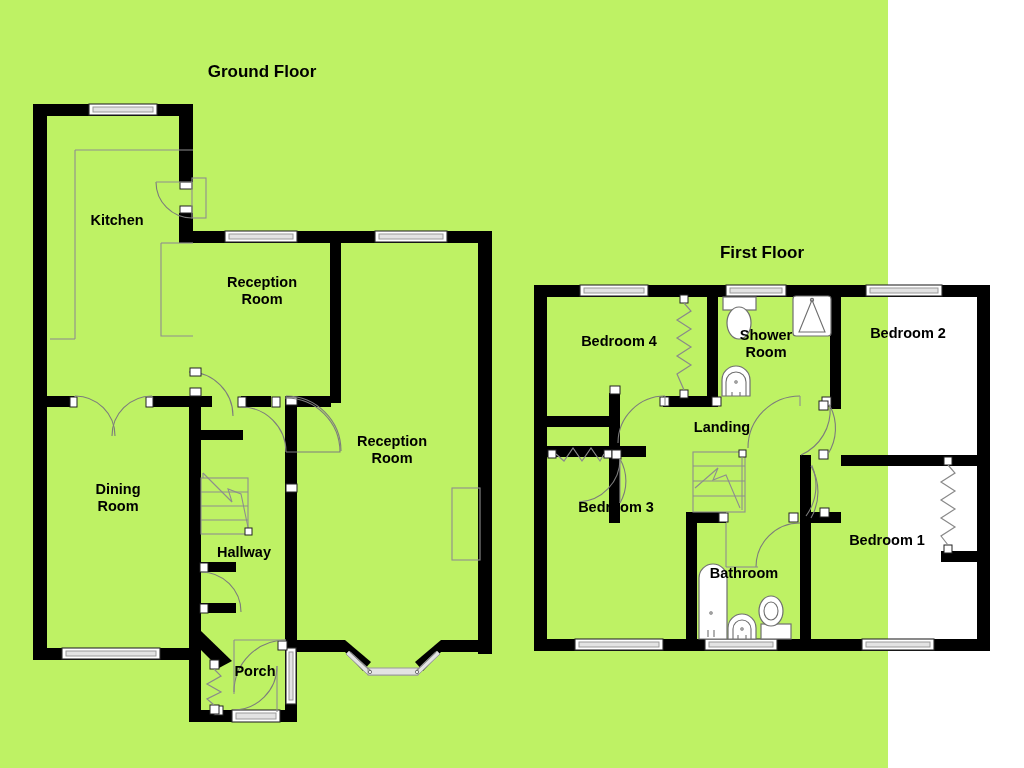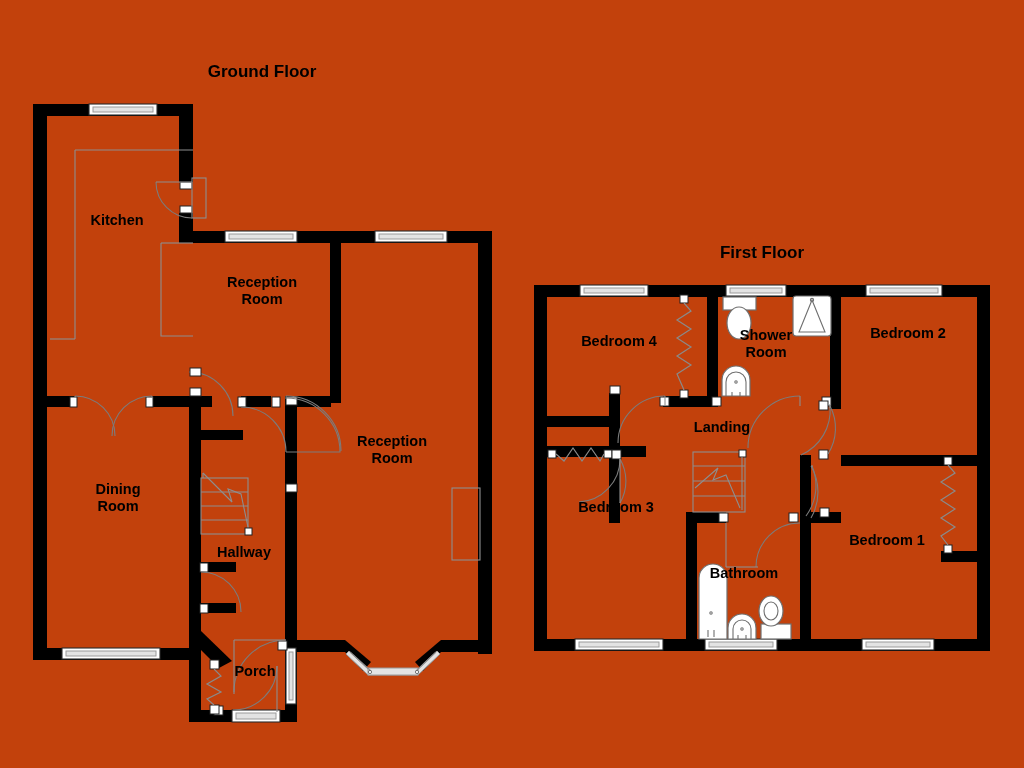"Ground Floor" #plan-root { background: #c2410c -> #bef264; width: 1024px -> 888px }
